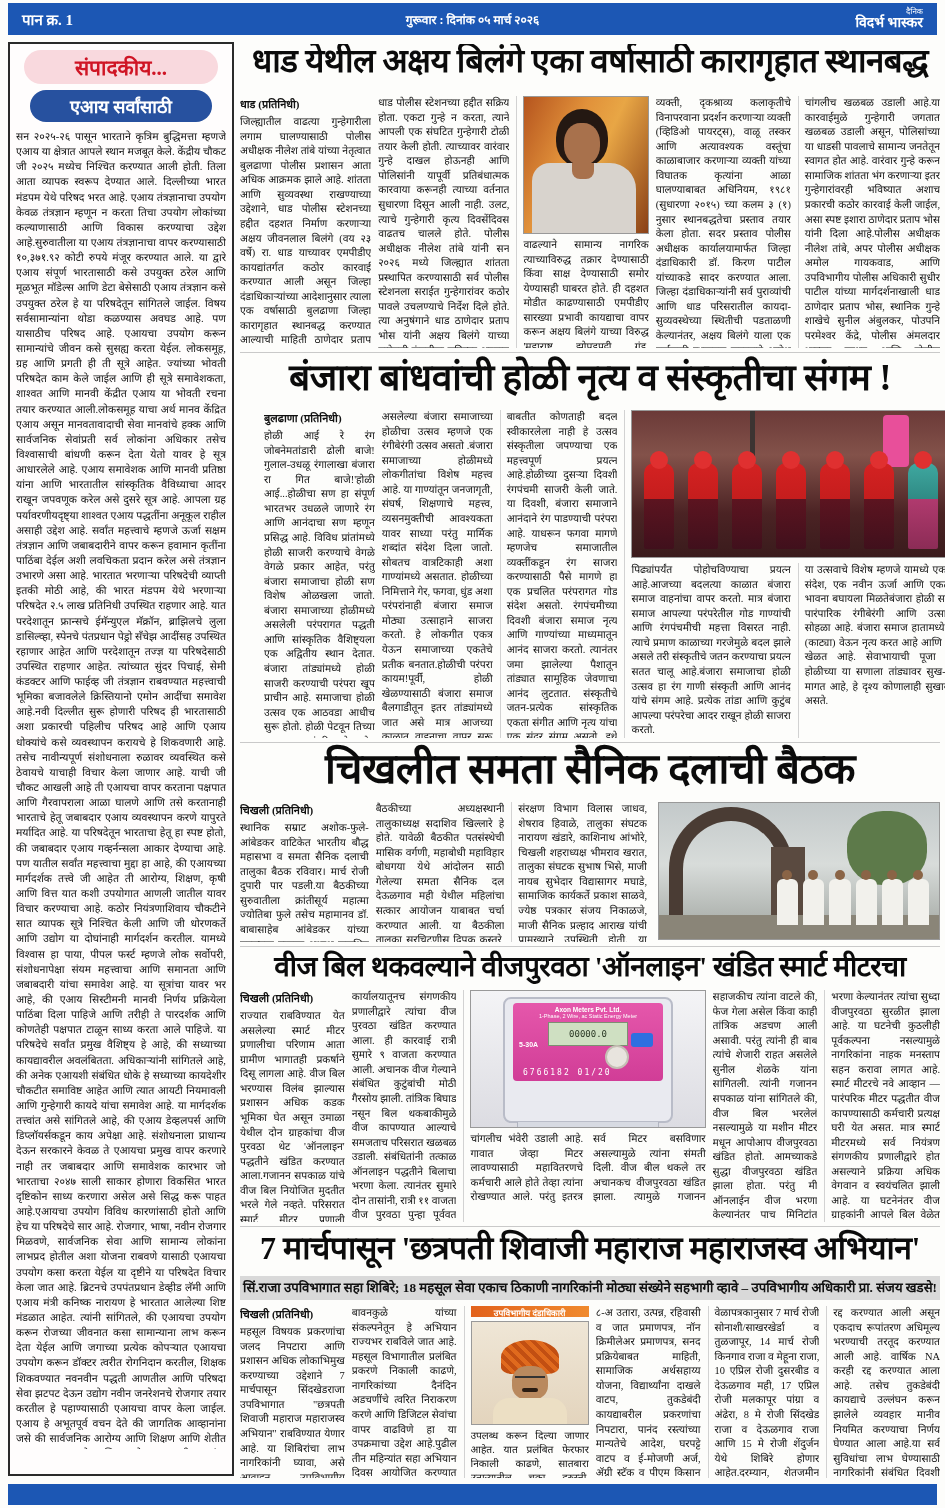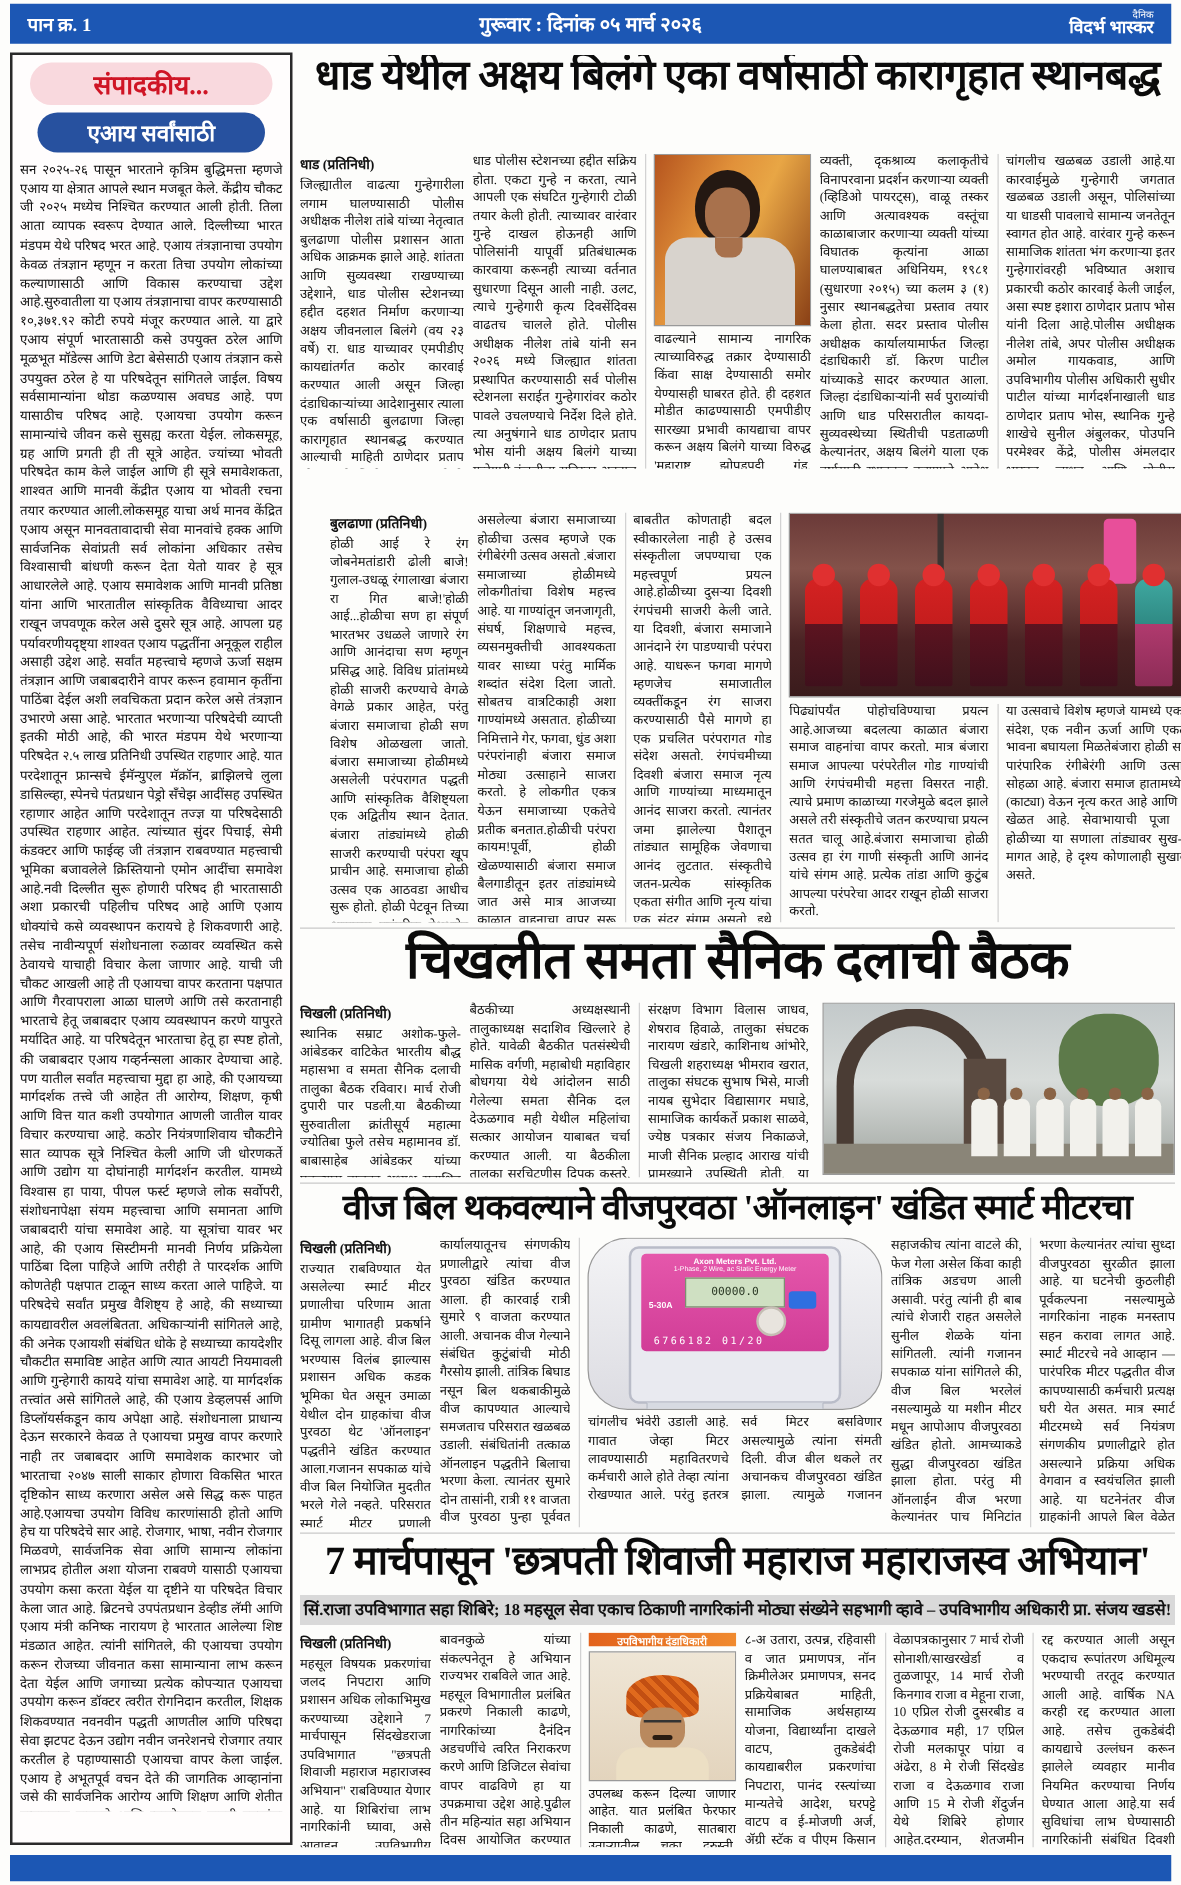"गुरूवार : दिनांक ०५ मार्च" .topbar .dateline { font-size: 16px -> 12px }
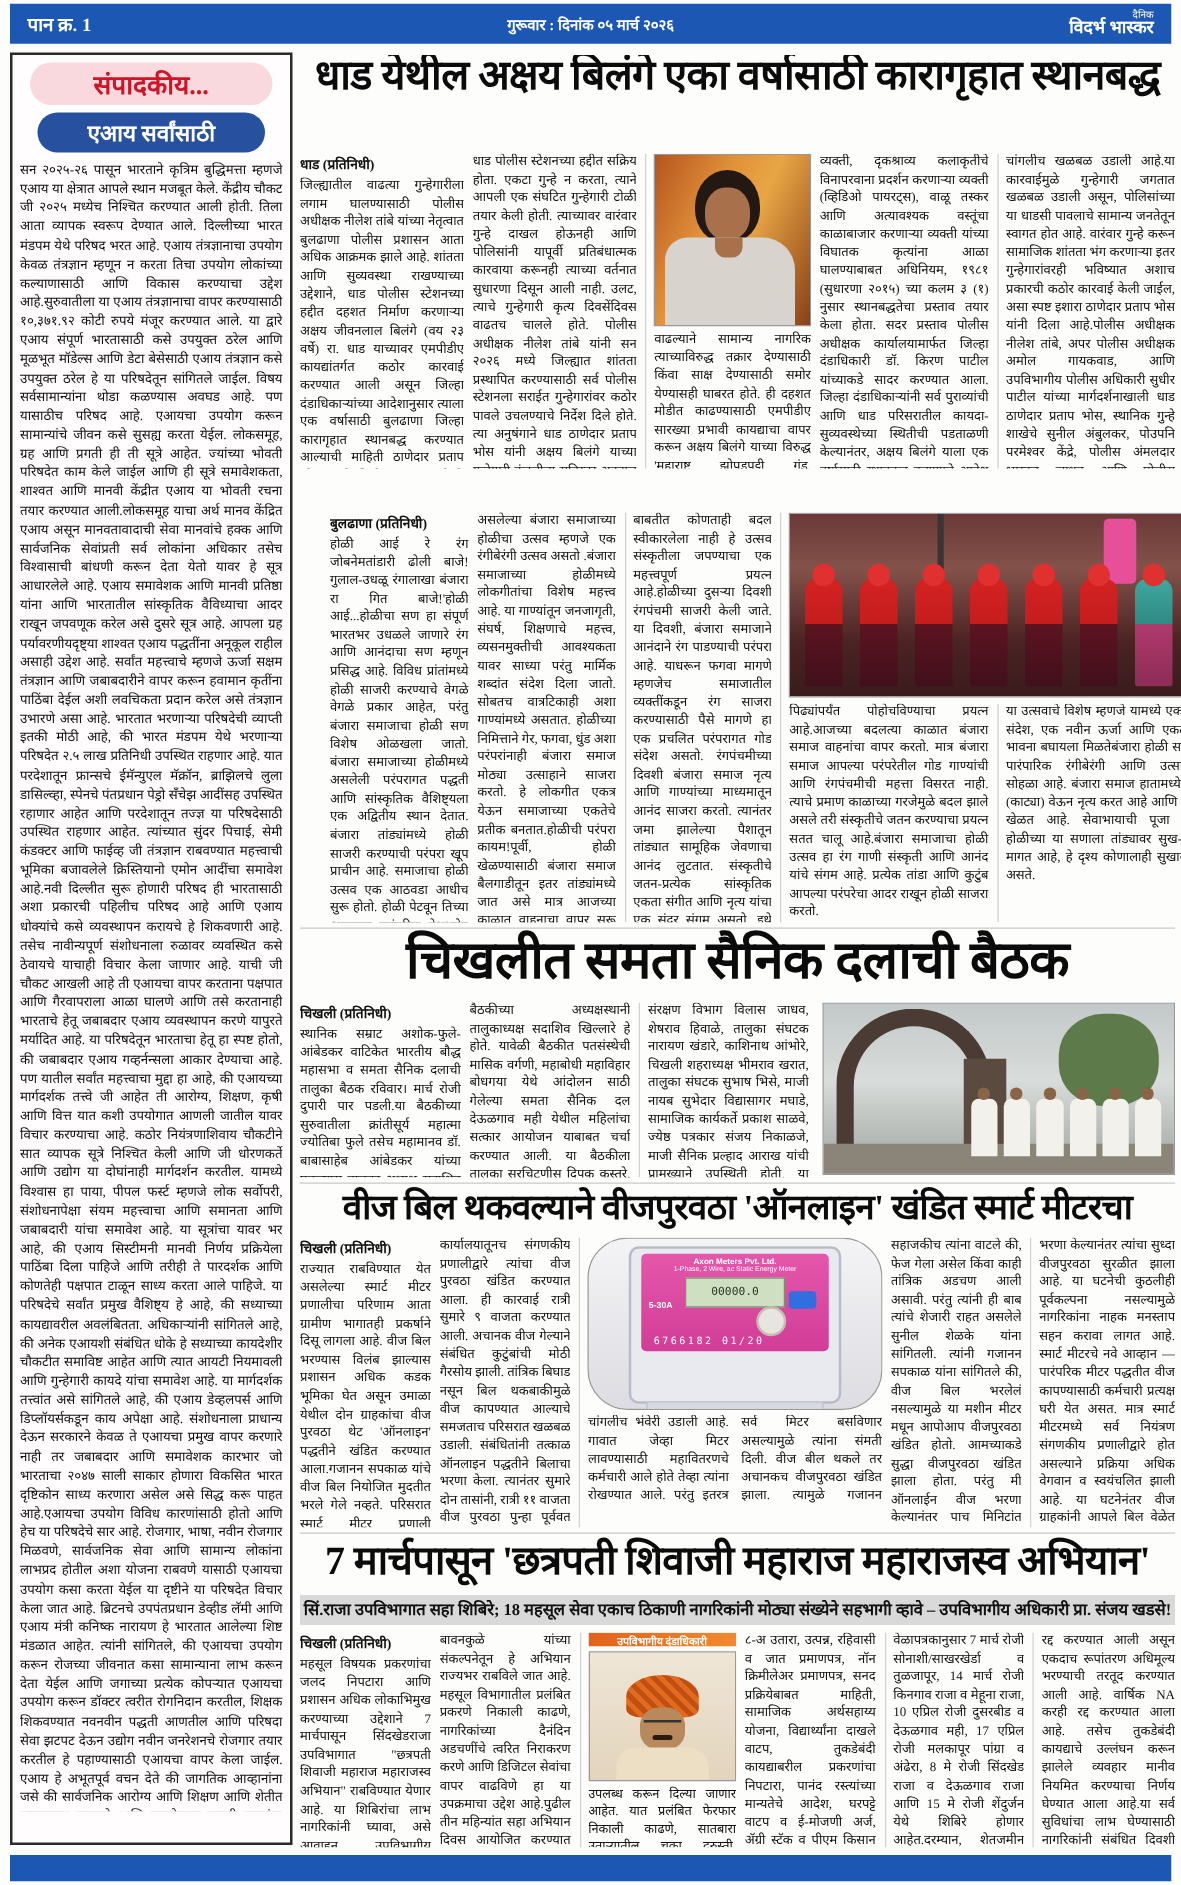"धाड (प्रतिनिधी)" .a1 { margin-top: 27px -> none }
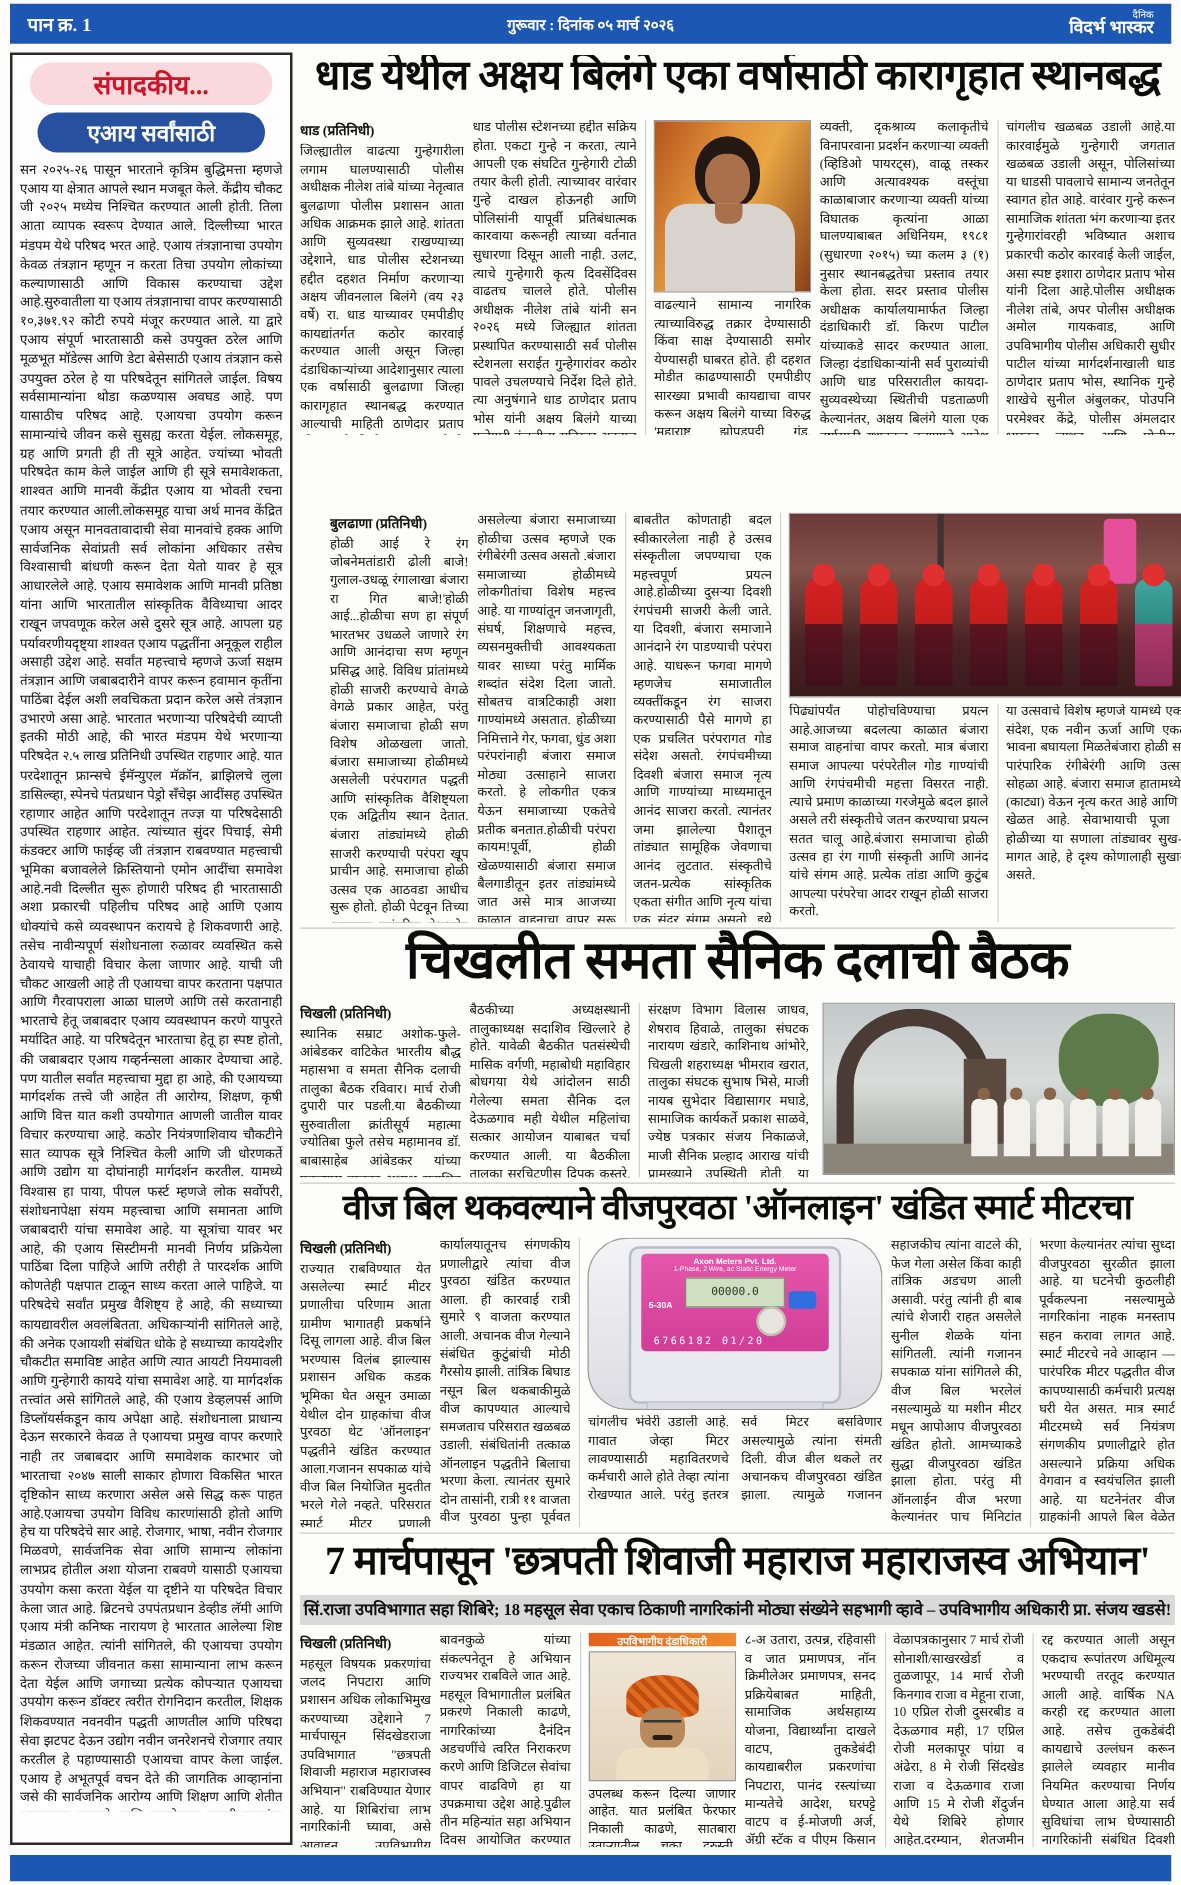"बंजारा बांधवांची होळी नृत्य व" div.headline { html: none -> <div>बंजारा बांधवांची होळी नृत्य व संस्कृतीचा संगम !</div> }
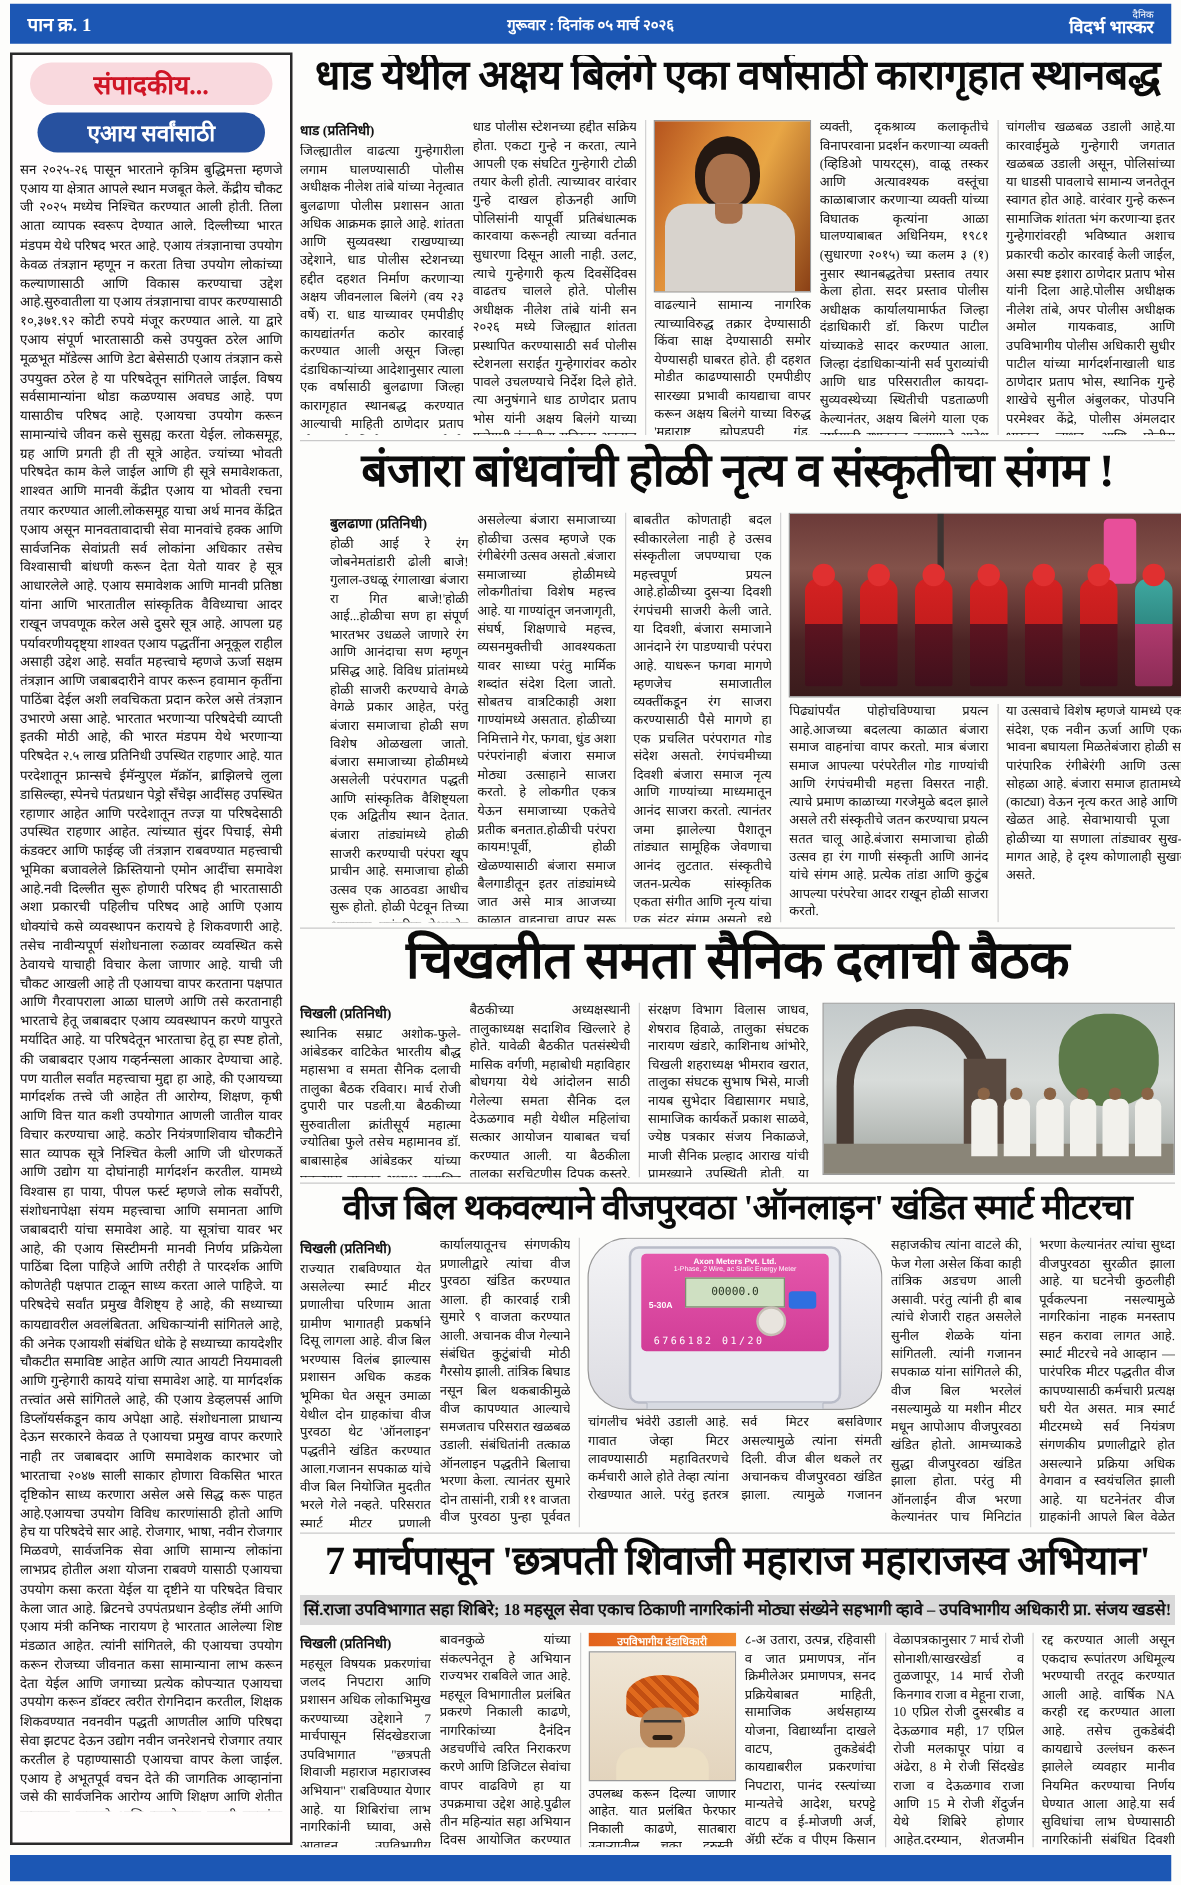"00000.0" .photo4 { border-radius: 32px -> none }
